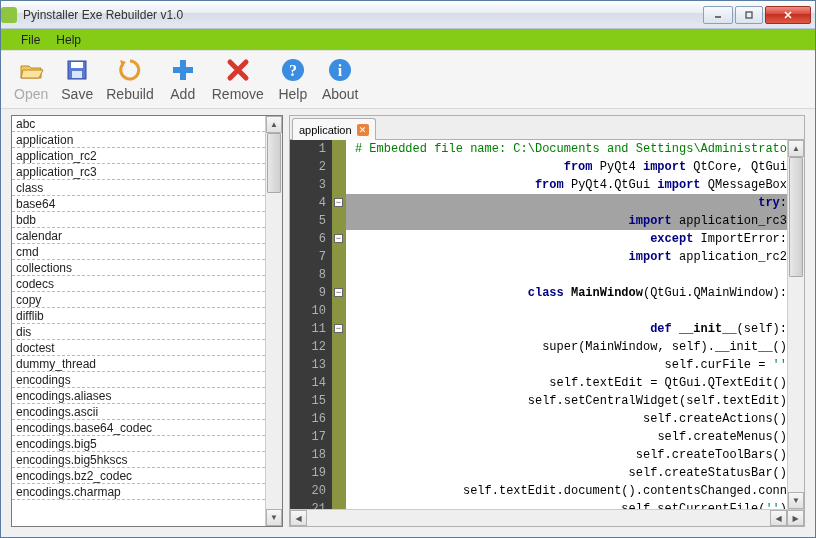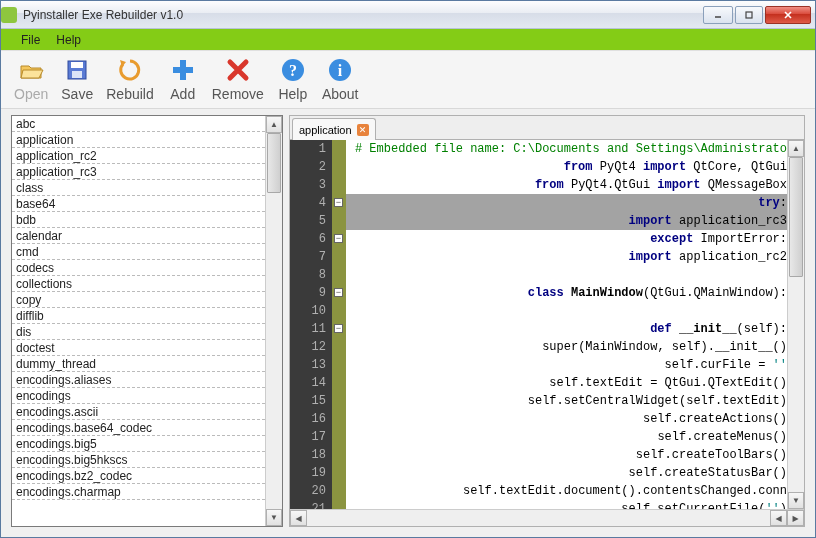"codecs" div.list-item { order: before "collections" -> after "collections" }
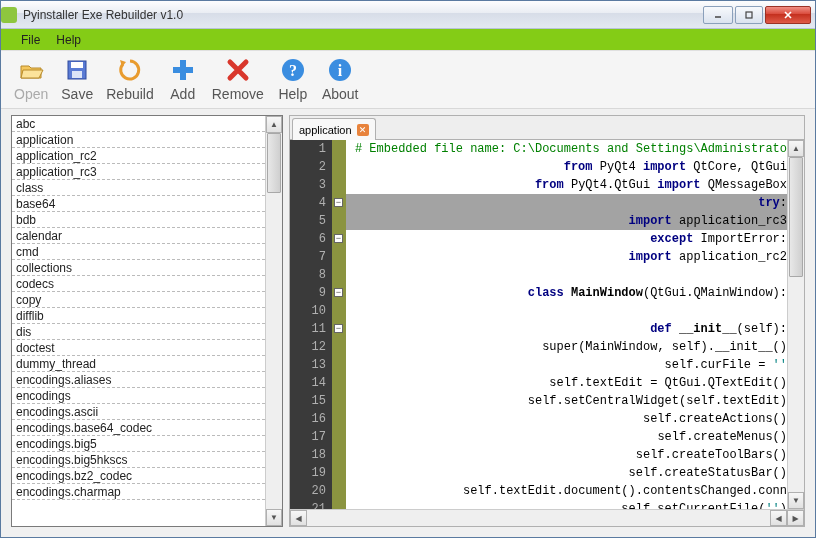"encodings.aliases" div.list-item { order: before "encodings" -> after "encodings" }
